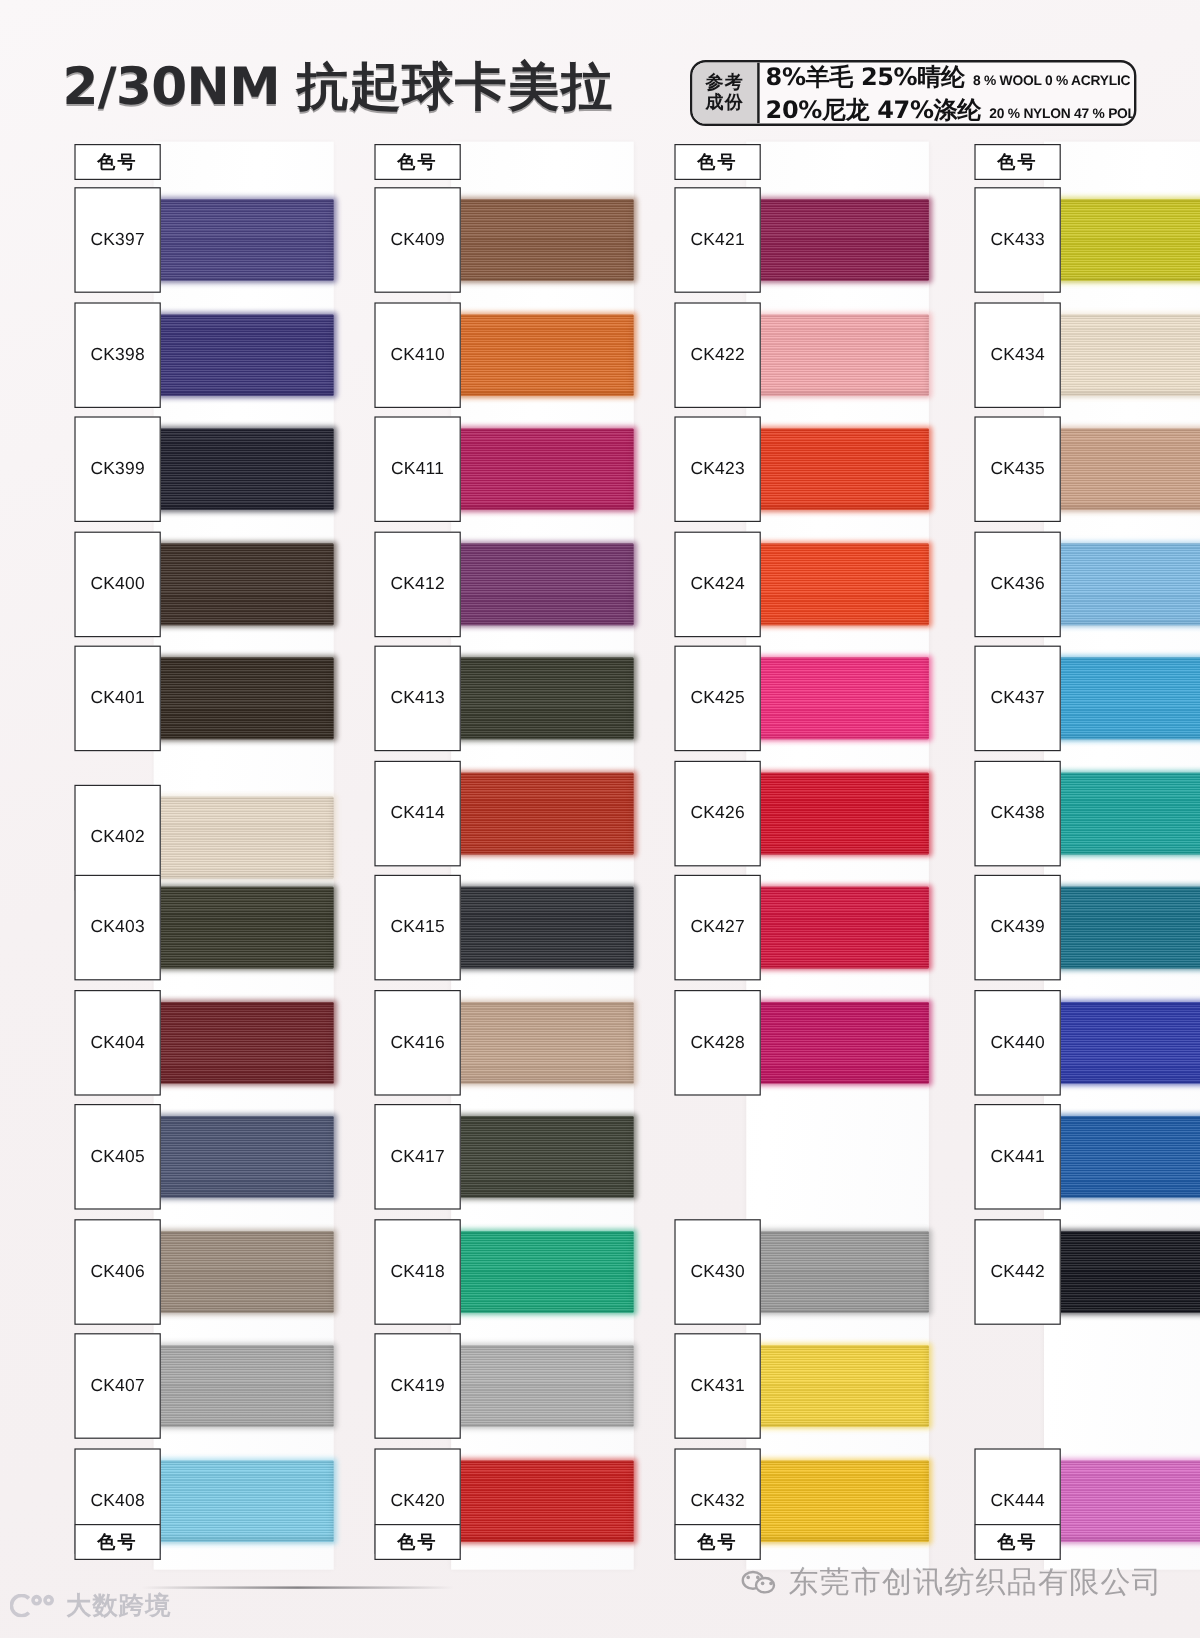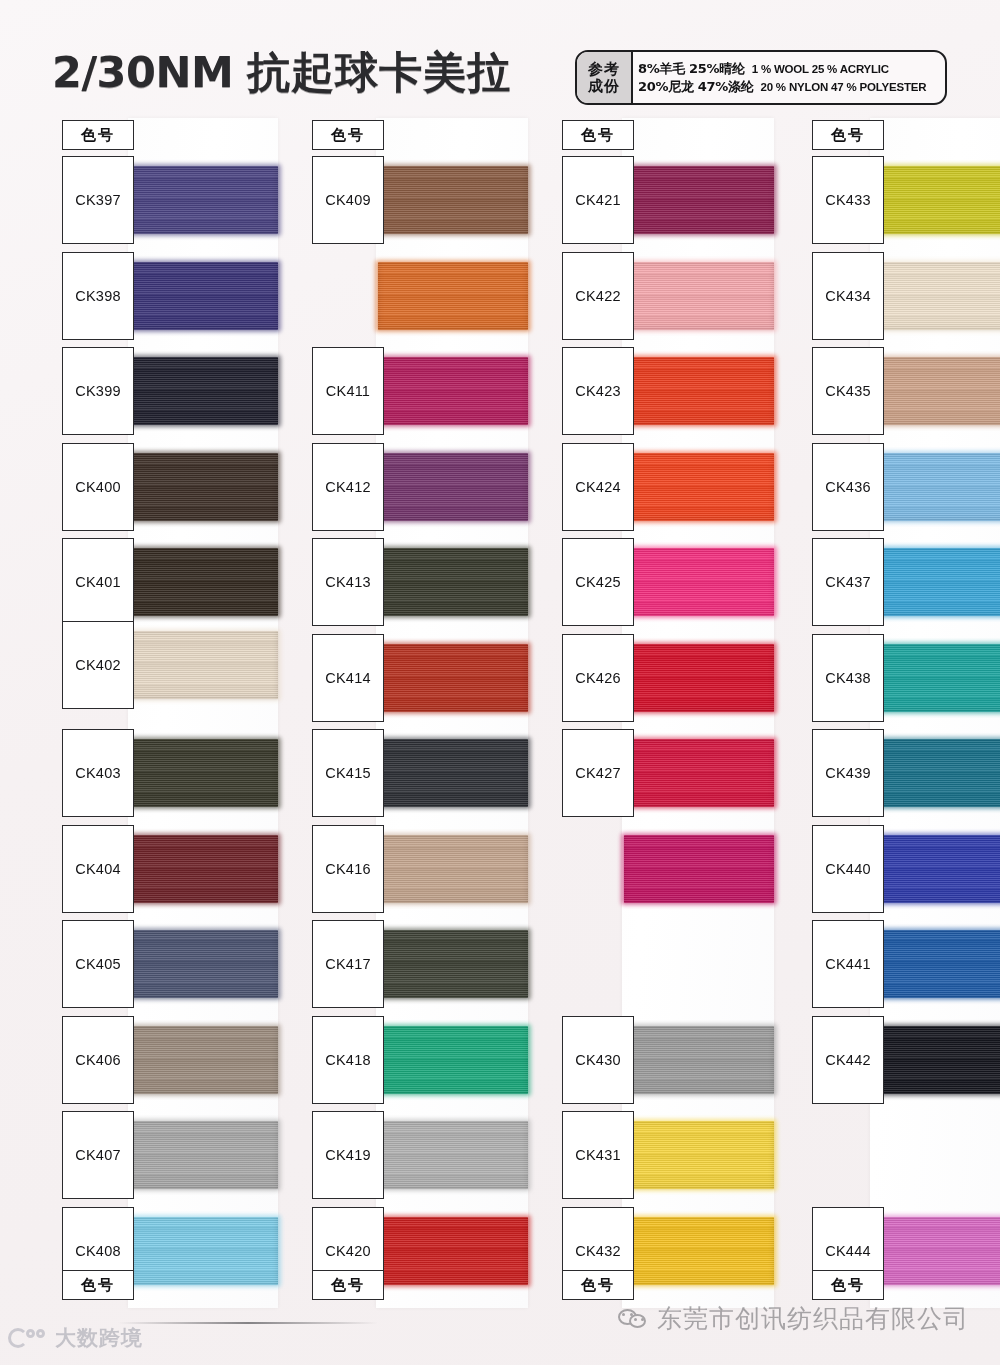"8%羊毛 25%晴纶" .comp-cn { font-size: 13px -> 20px }
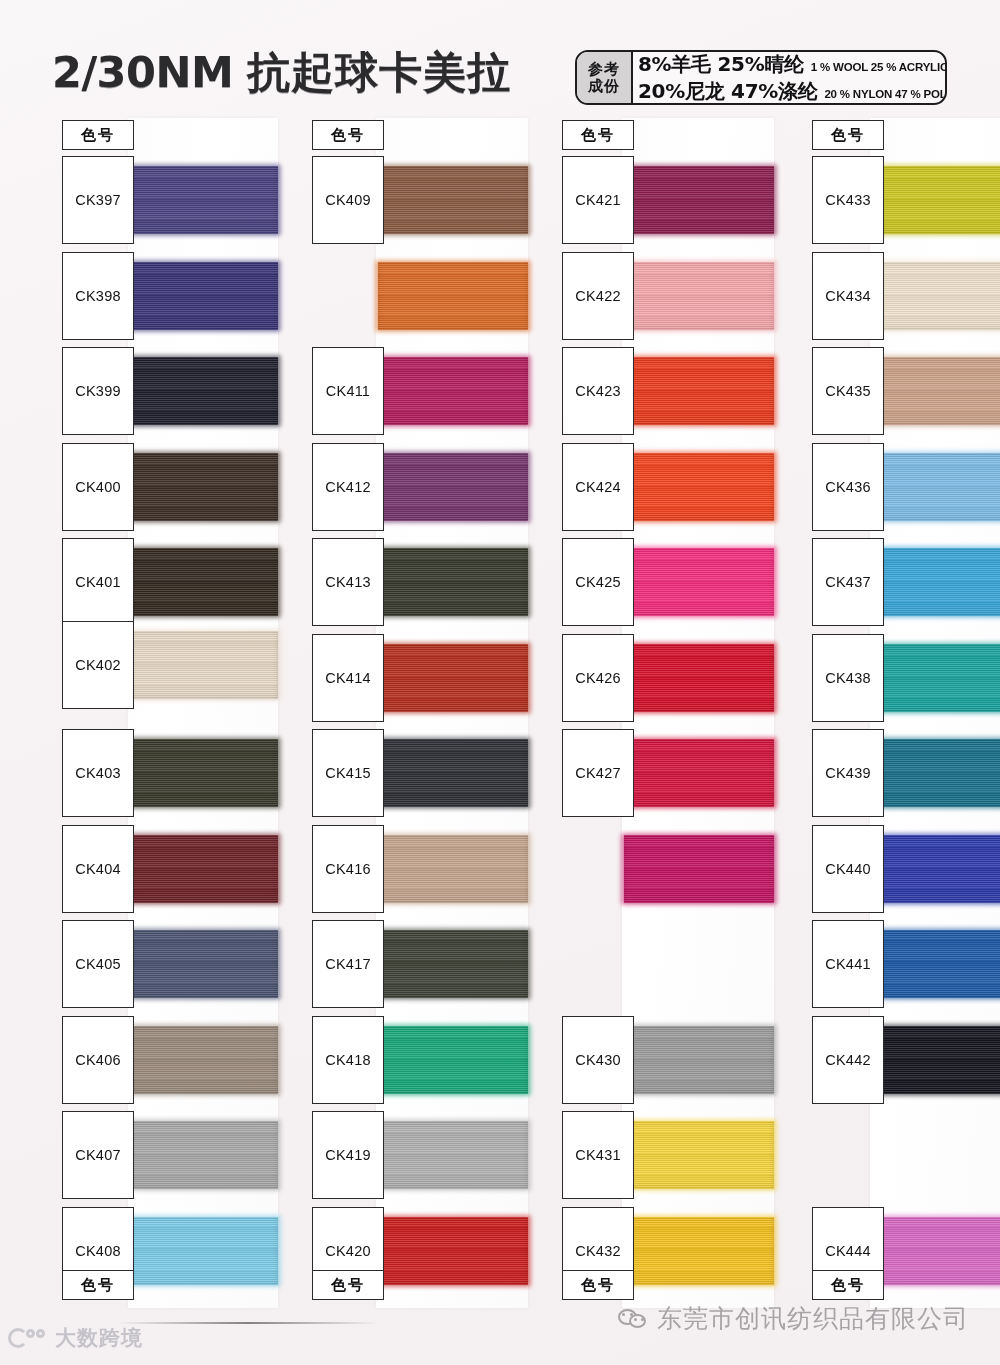"1 % WOOL 25 %" span.comp-en { text: 1 % WOOL 25 -> 8 % WOOL 0 }
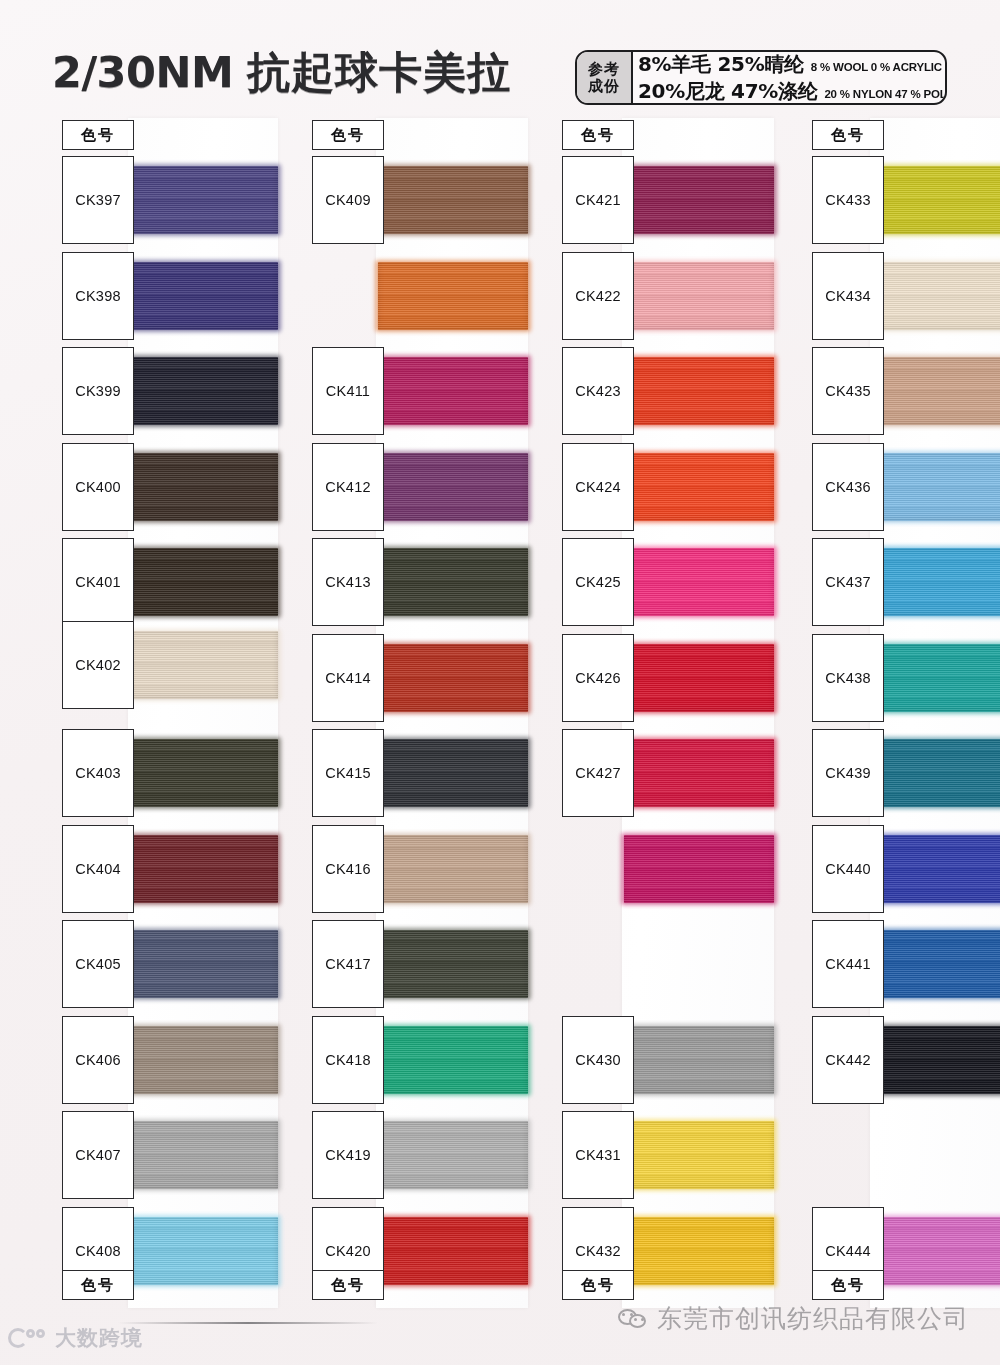"CK410" div.label-box { html: none -> <div>CK410</div> }
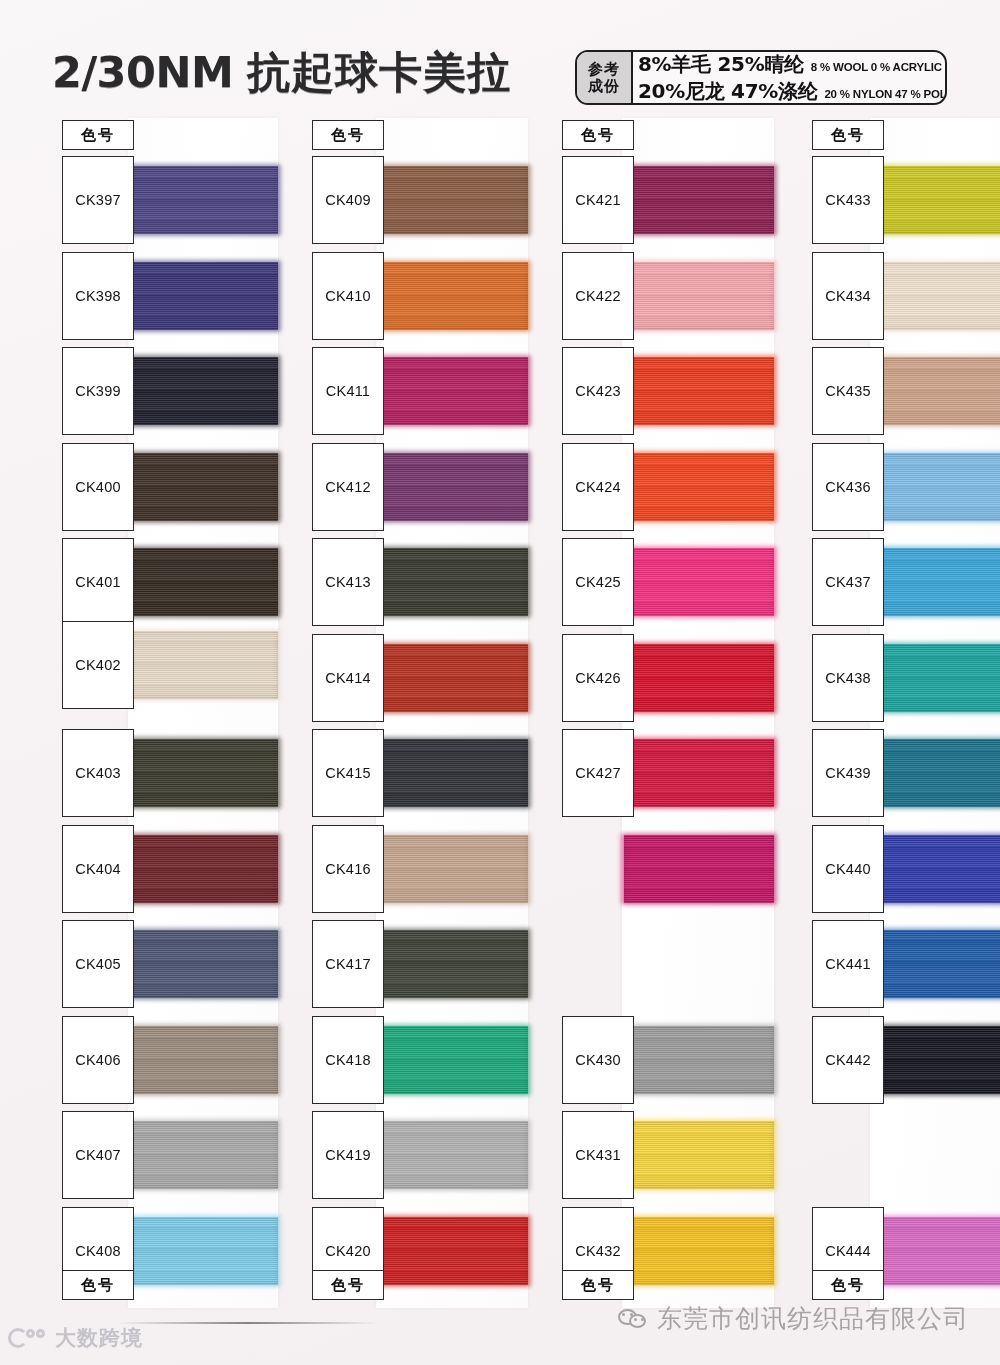"CK402" div.row { top: 499px -> 532px }
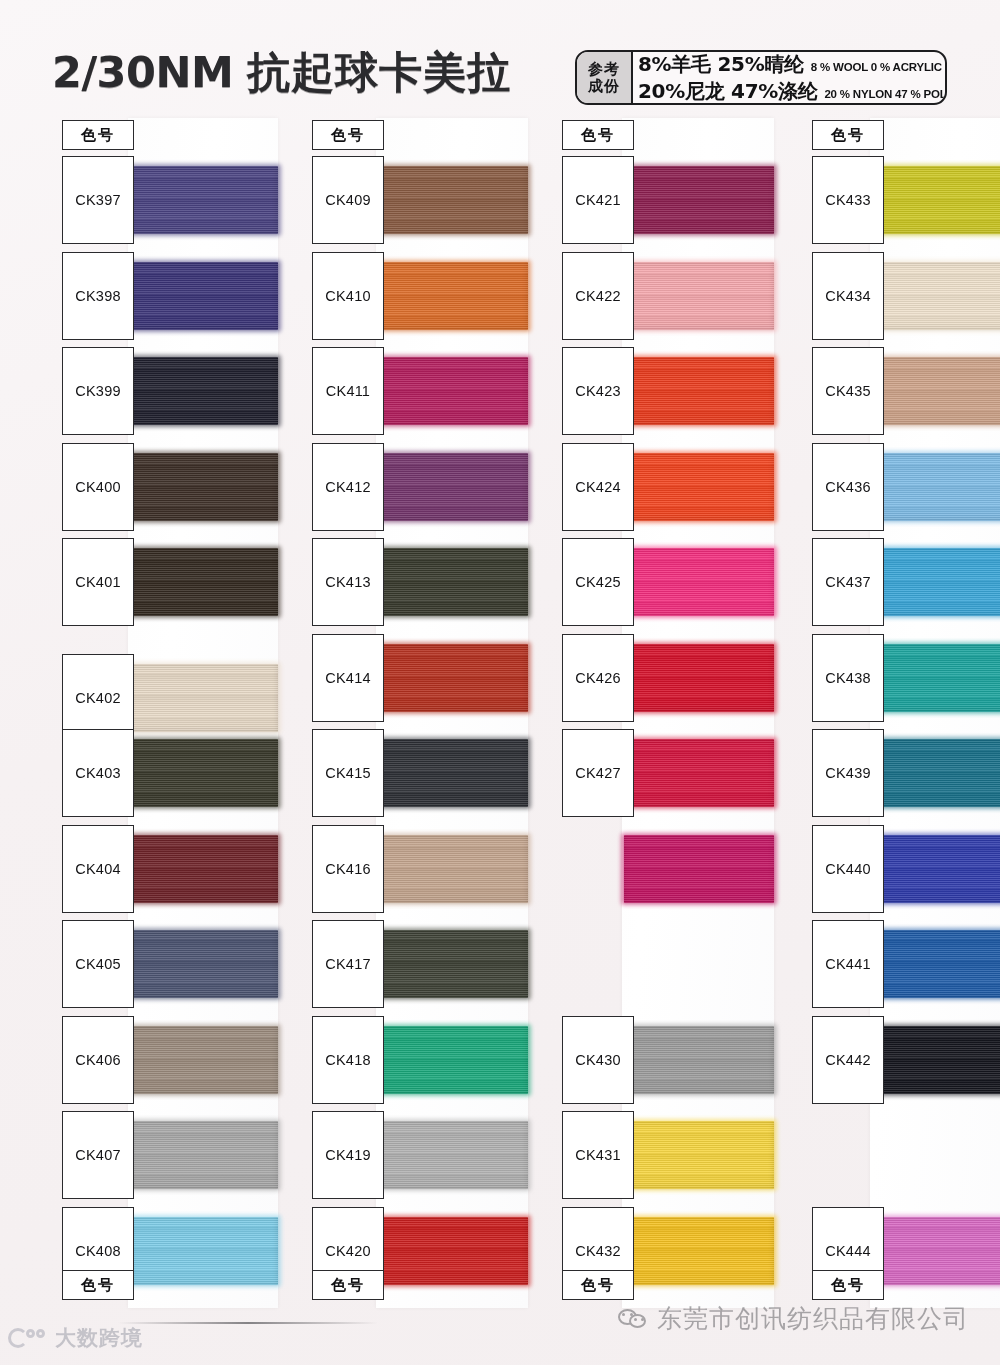"CK428" div.label-box { html: none -> <div>CK428</div> }
